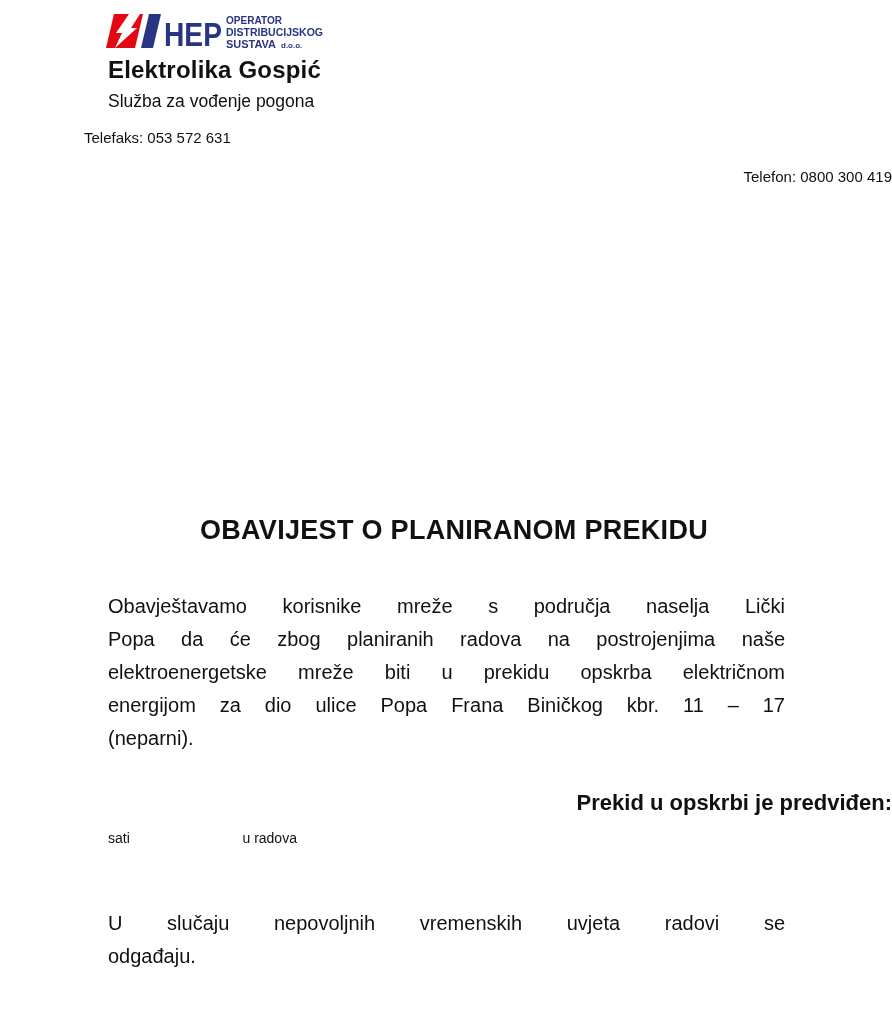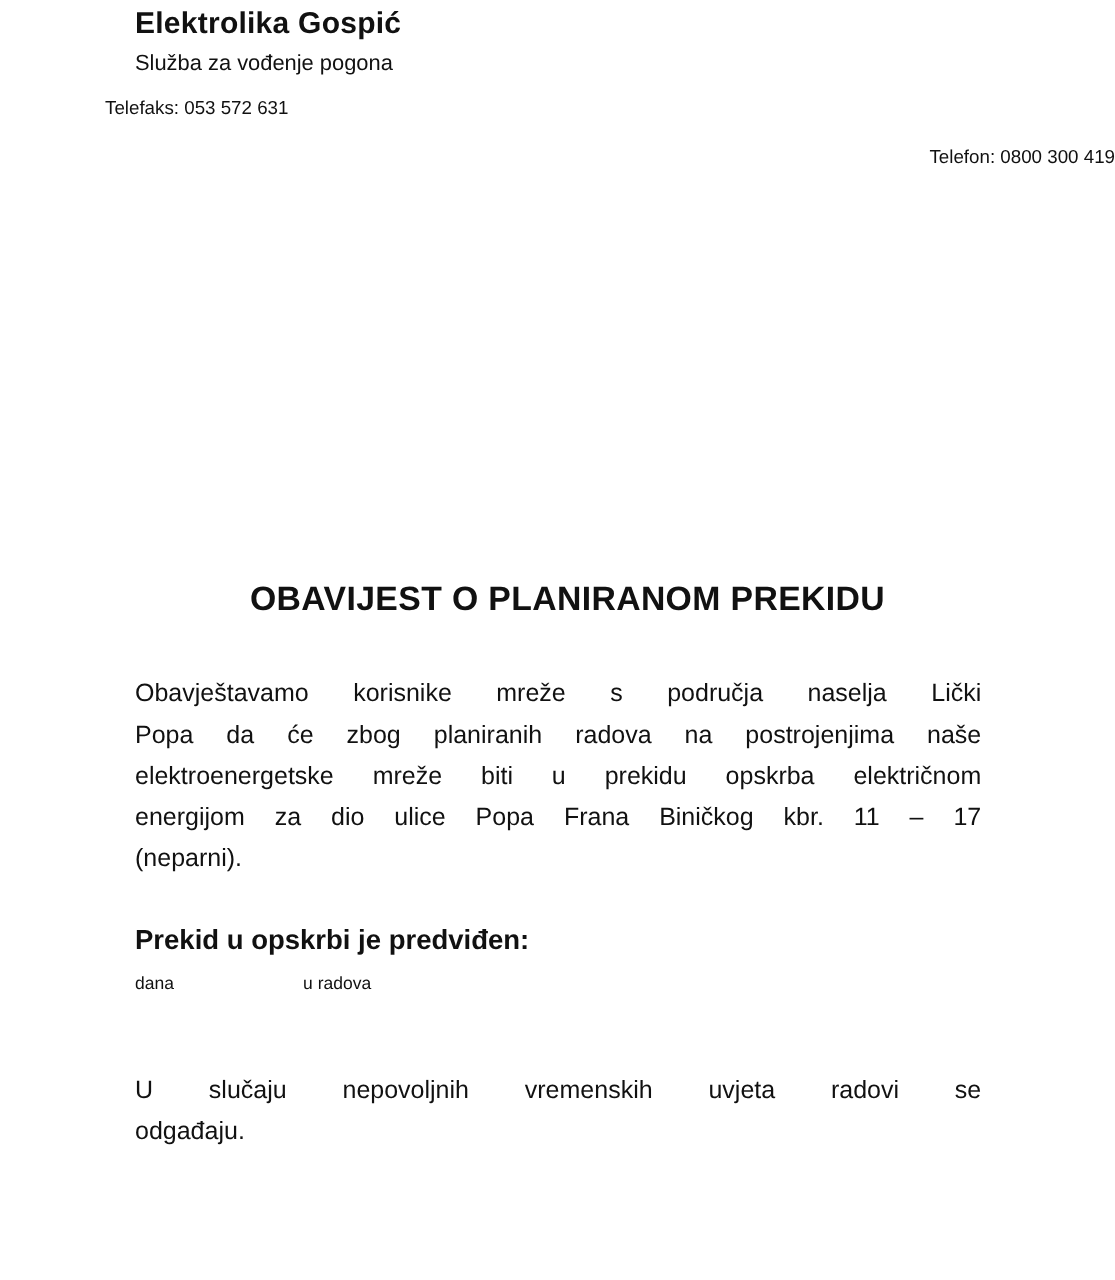"HEP" div.logo { html: none -> <div> <svg> <polygon></polygon> <polygon></polygon> <polygon></polygon> <text>HEP</text> <text>OPERATOR</text> <text>DISTRIBUCIJSKOG</text> <text>SUSTAVA</text> <text>d.o.o.</text> </svg> </div> }
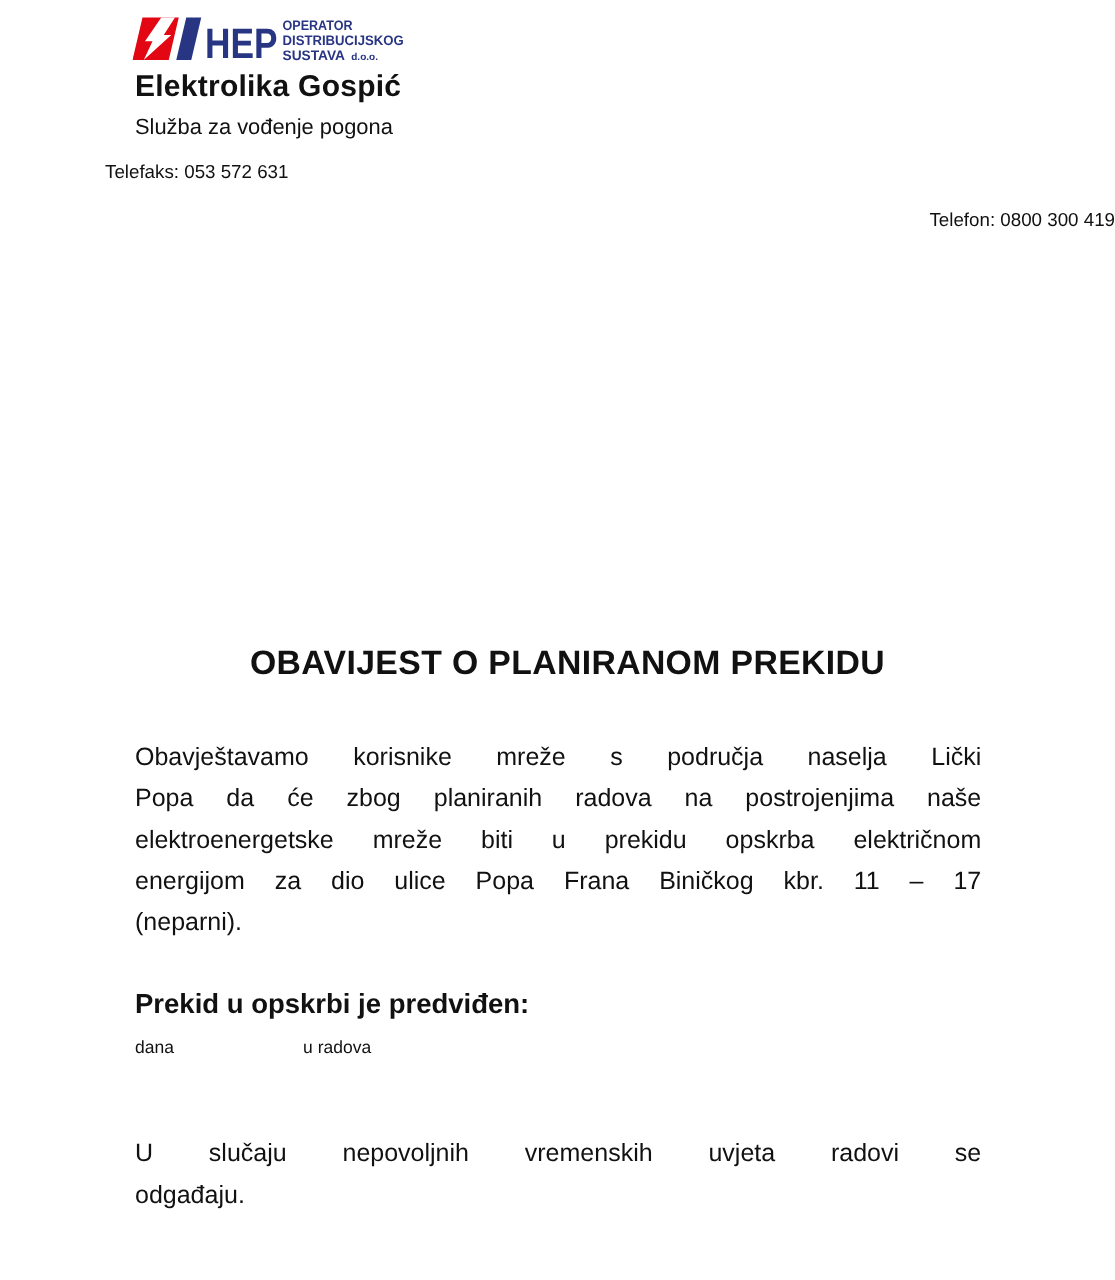"Prekid u opskrbi je predviđen:" .schedule-heading { text-align: none -> right }
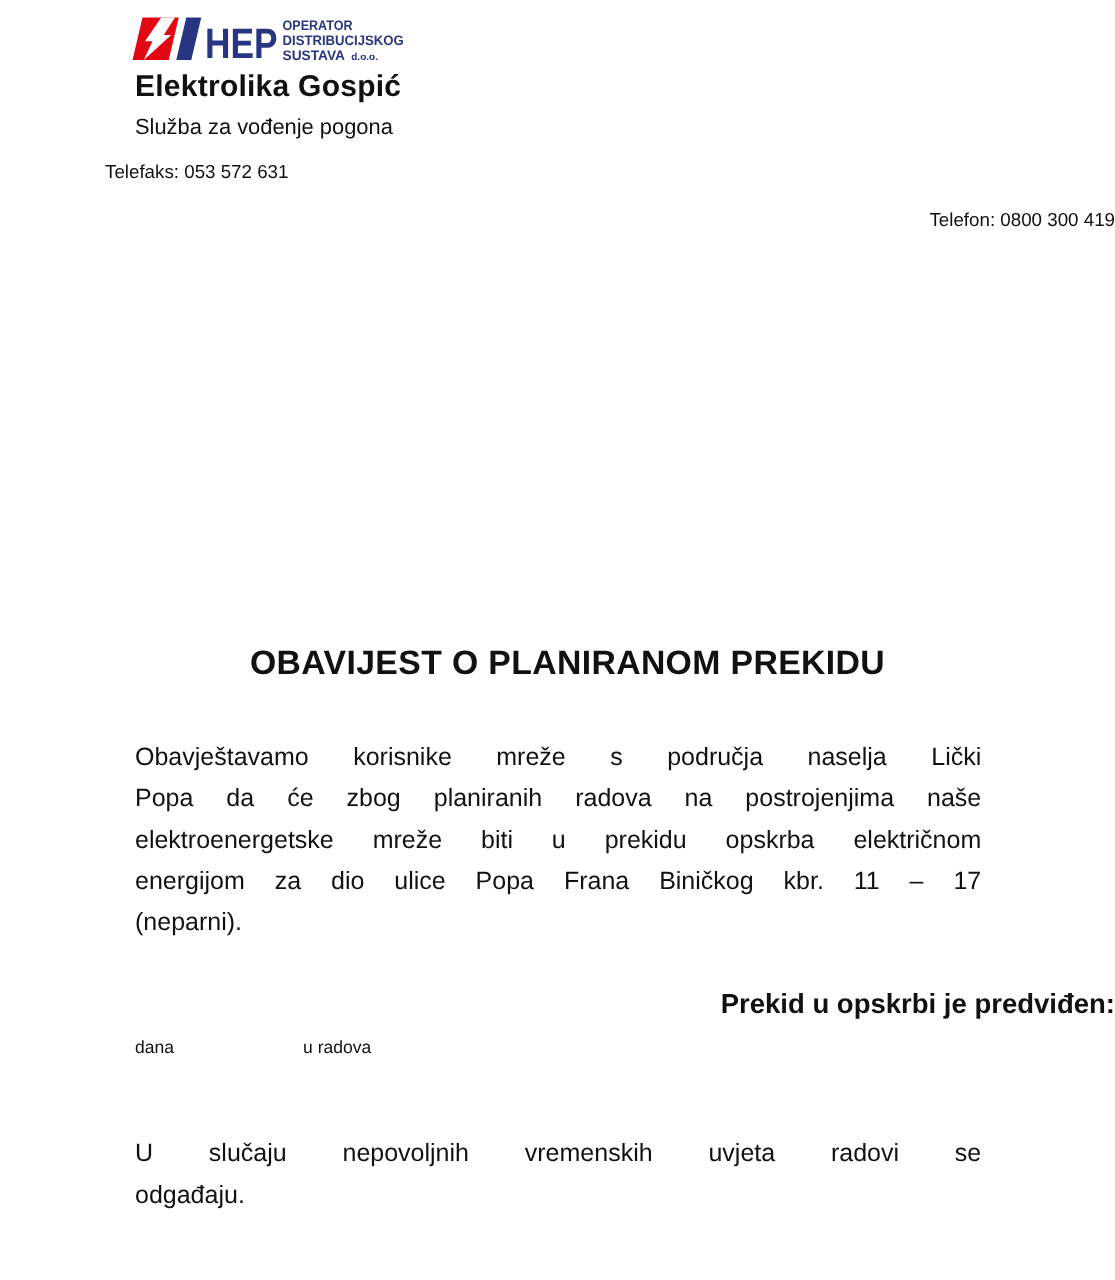"dana" span.col1 { text: dana -> sati }
